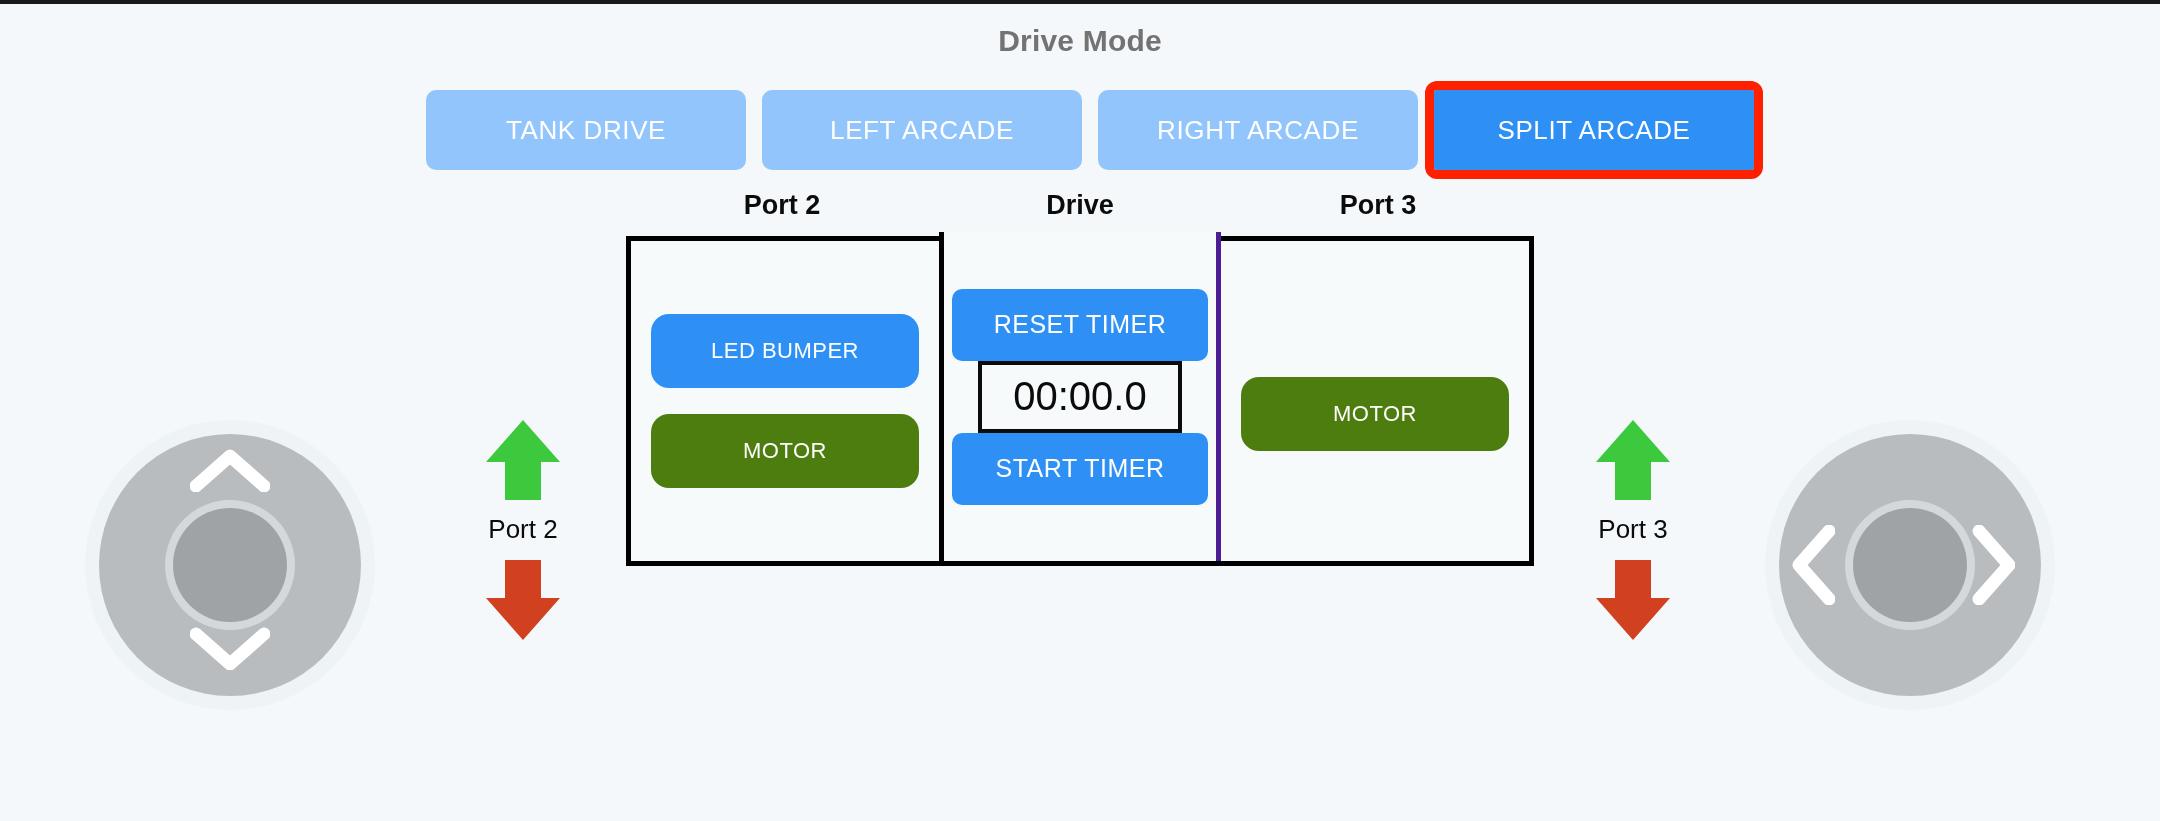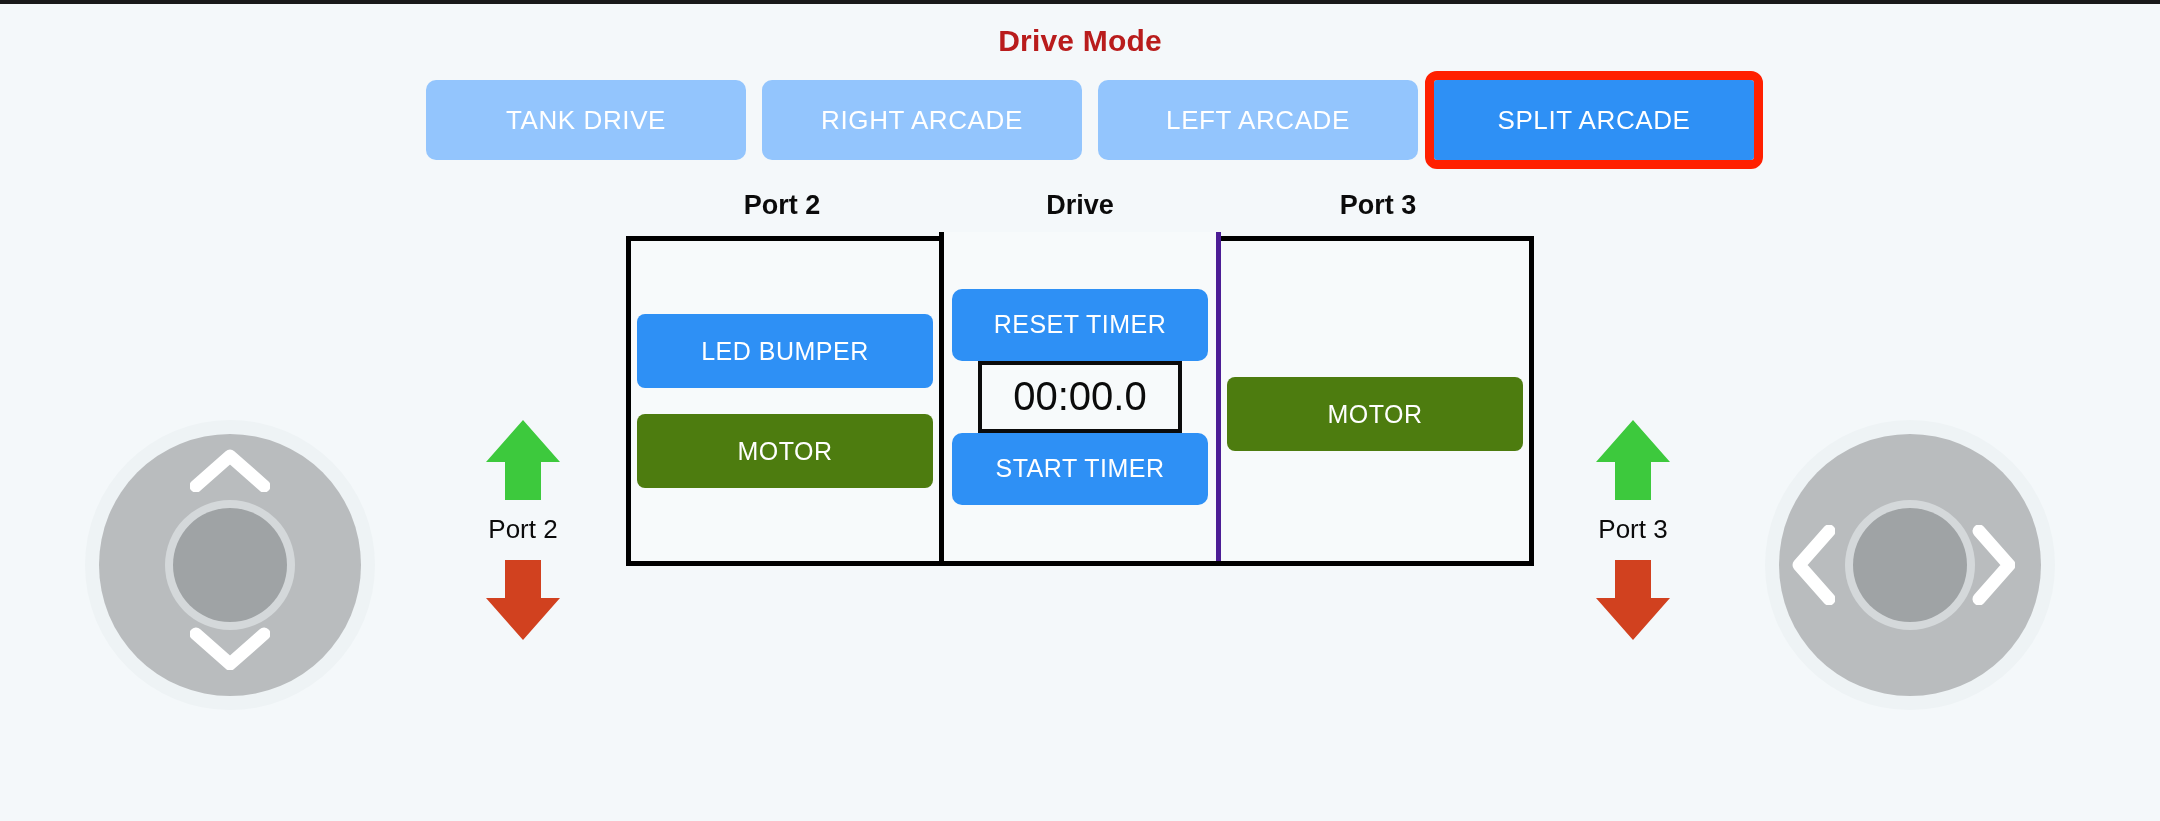"Drive Mode" .drive-title { color: #b91c1c -> #737373 }
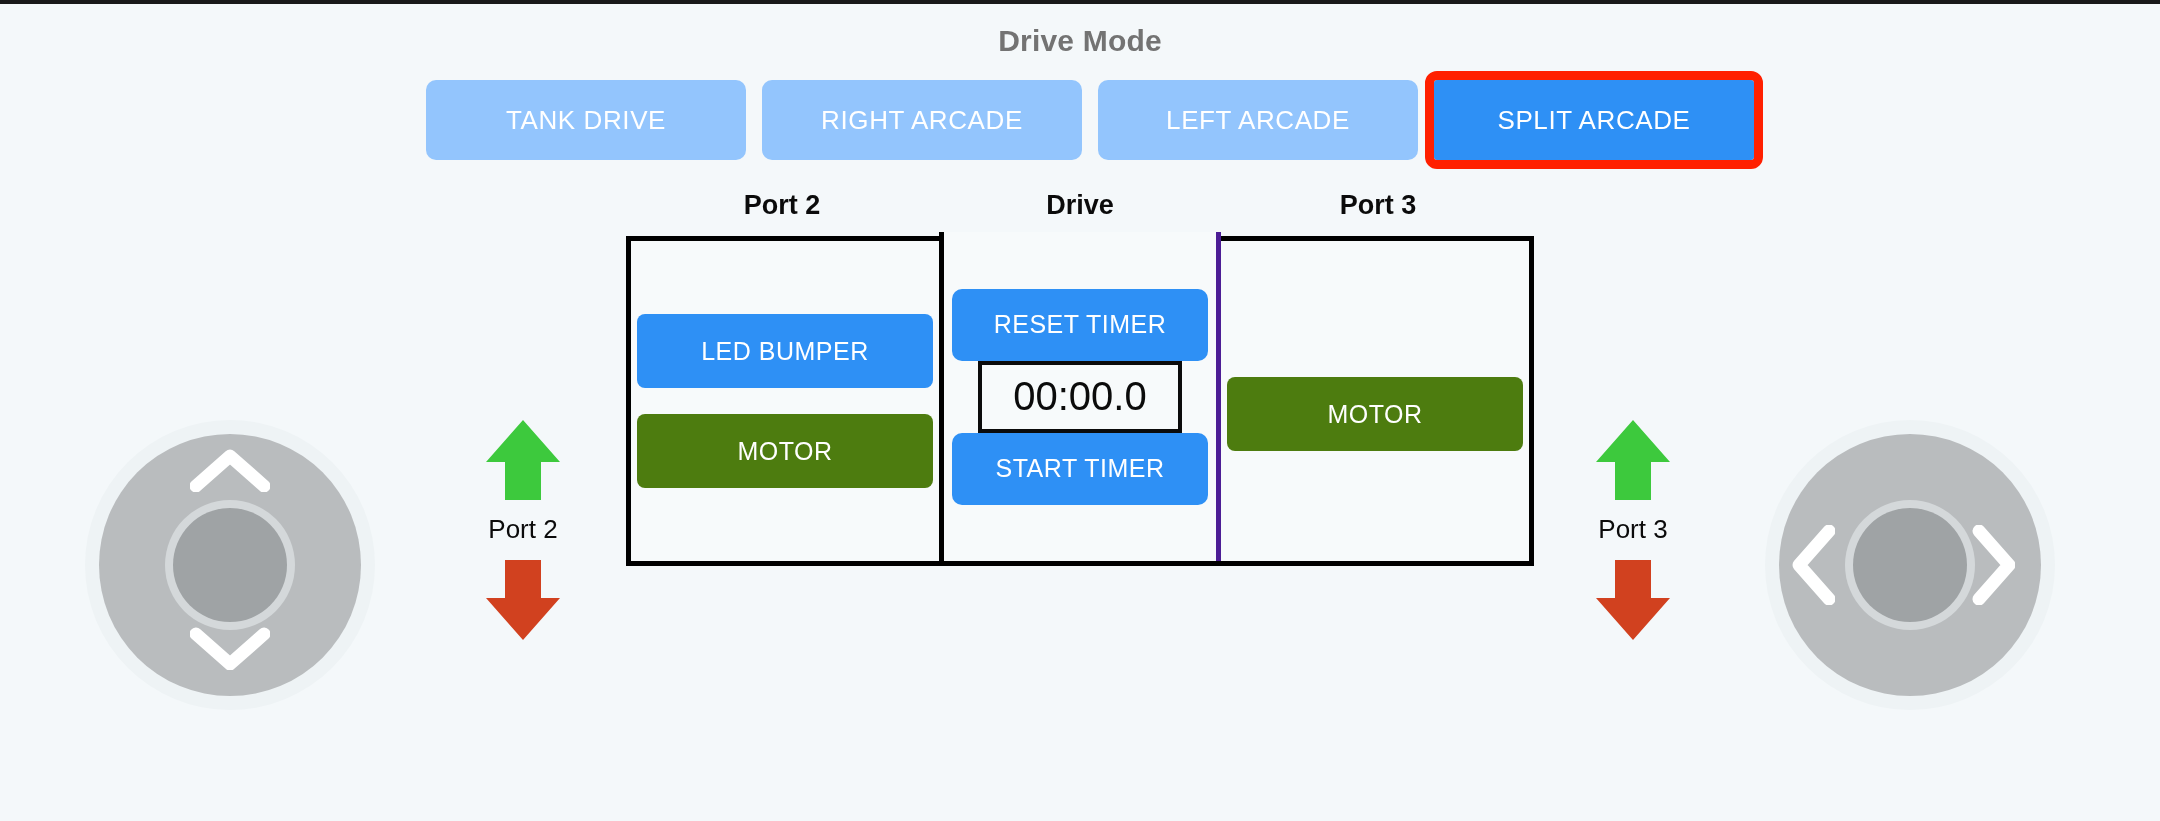"TANK DRIVE" .mode-row { top: 80px -> 90px }
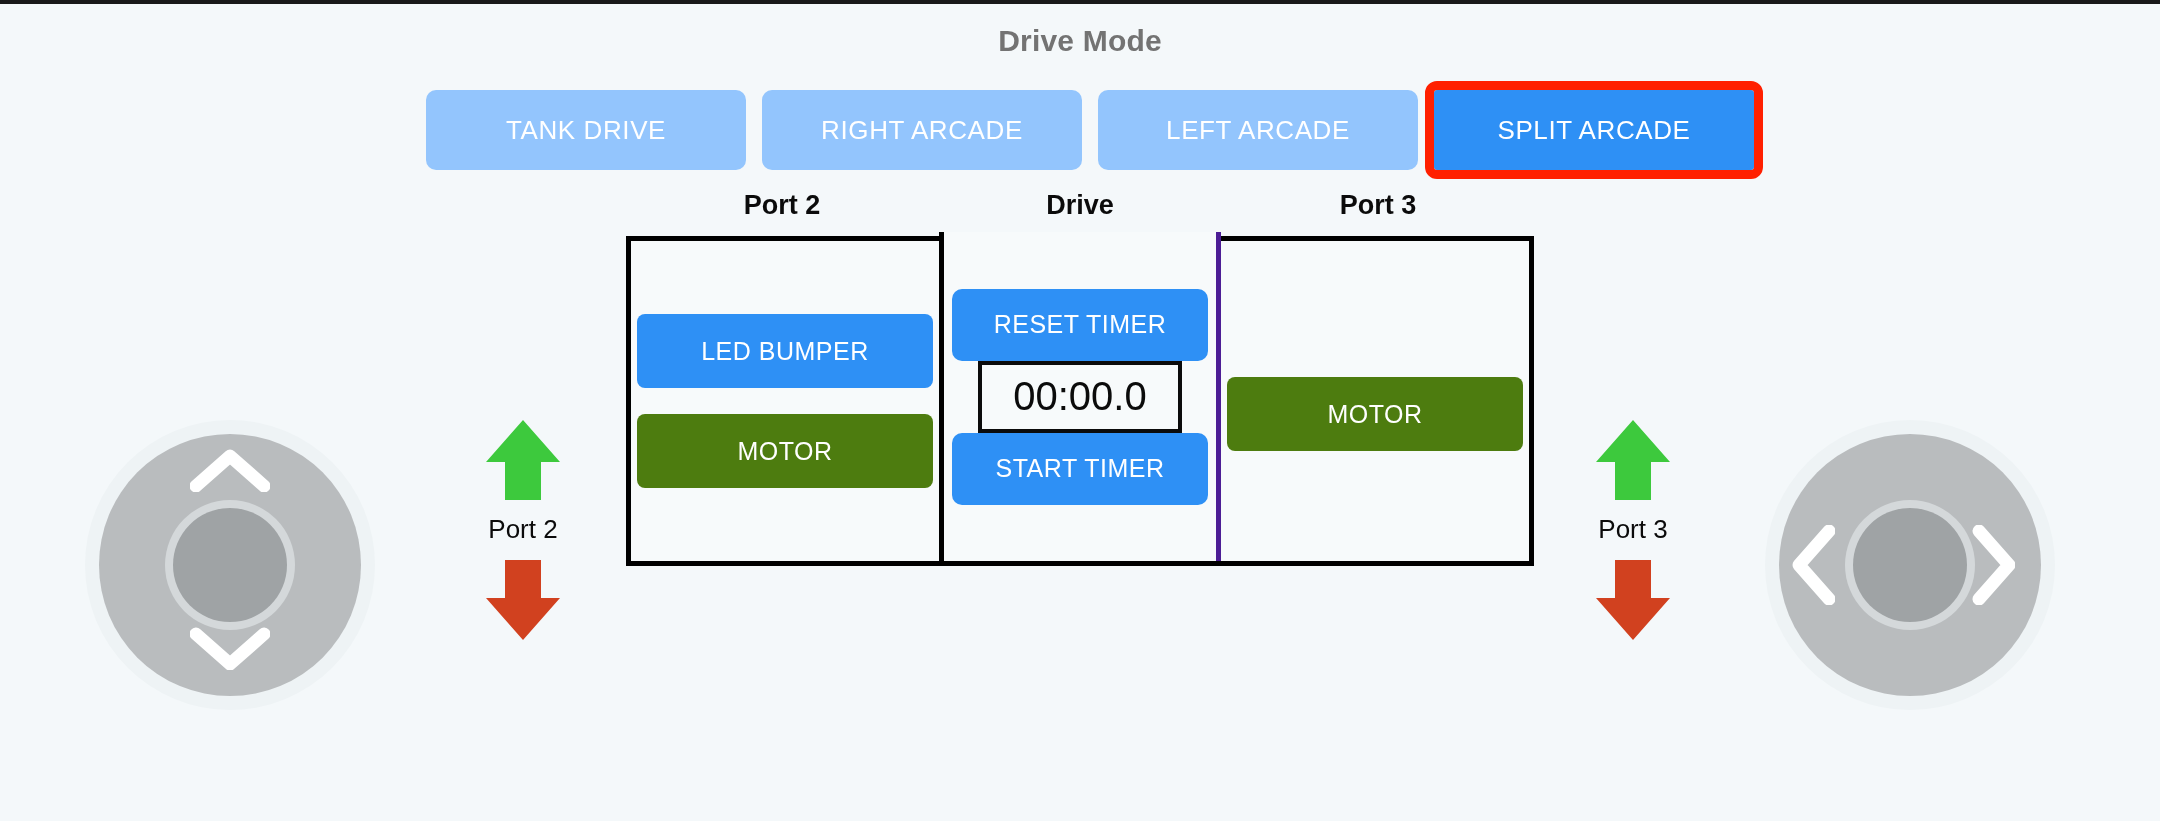"RIGHT ARCADE" div.mode-slot { order: before "LEFT ARCADE" -> after "LEFT ARCADE" }
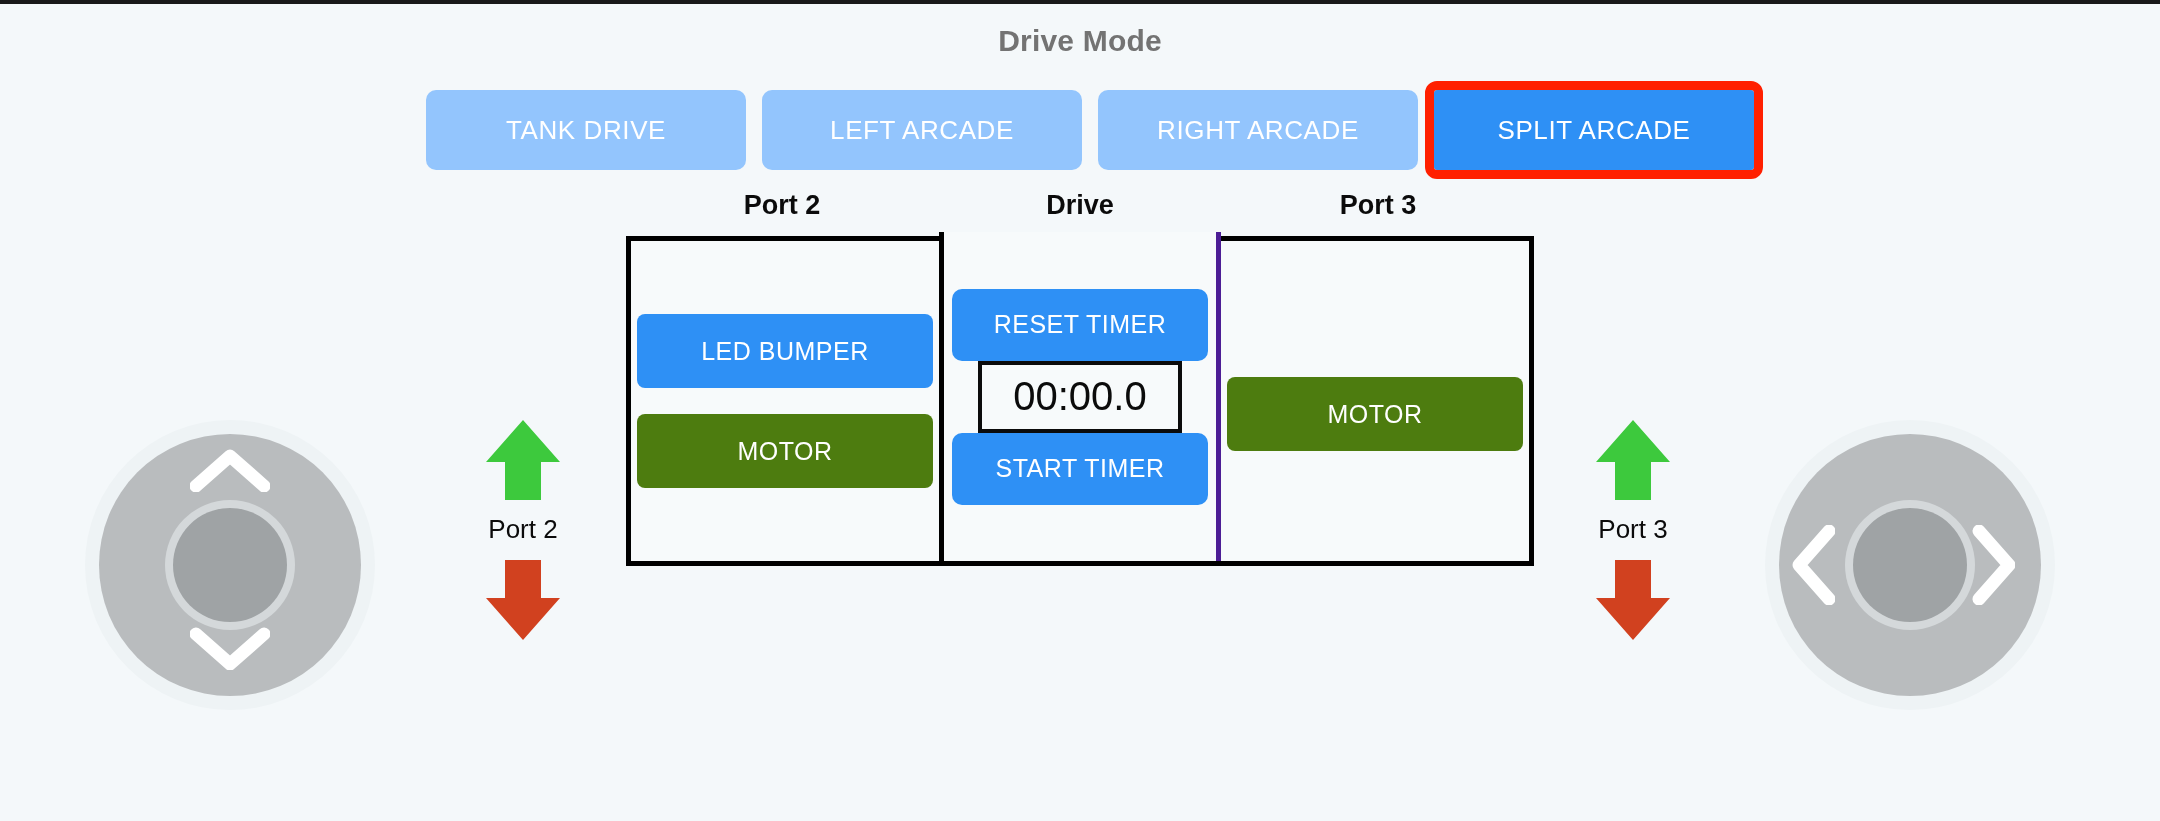"LED BUMPER" .dev-btn { border-radius: 8px -> 18px; font-size: 25px -> 22px; width: 296px -> 268px }
